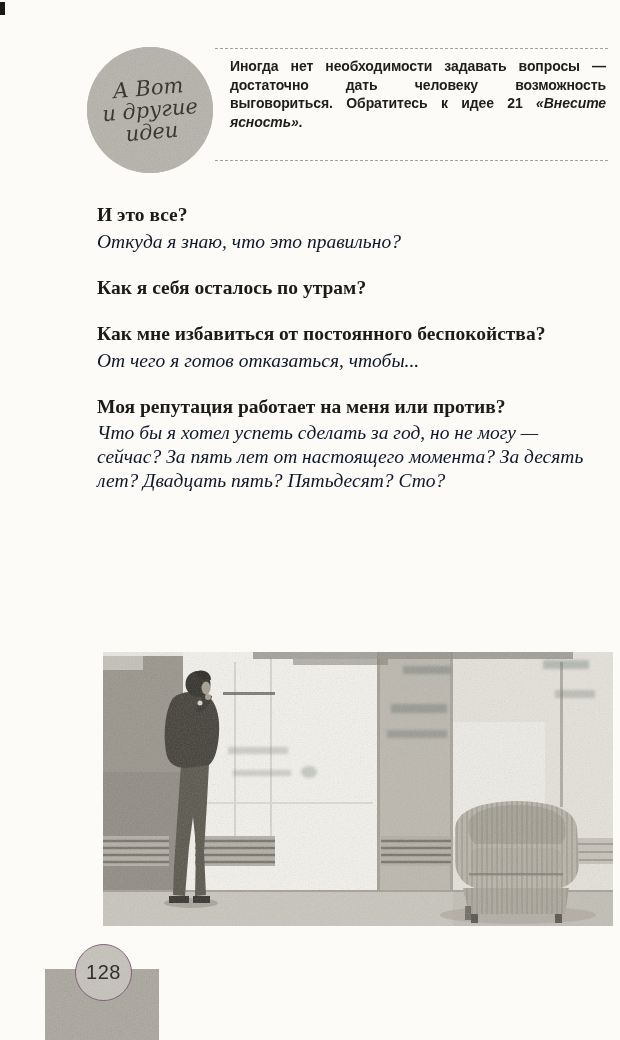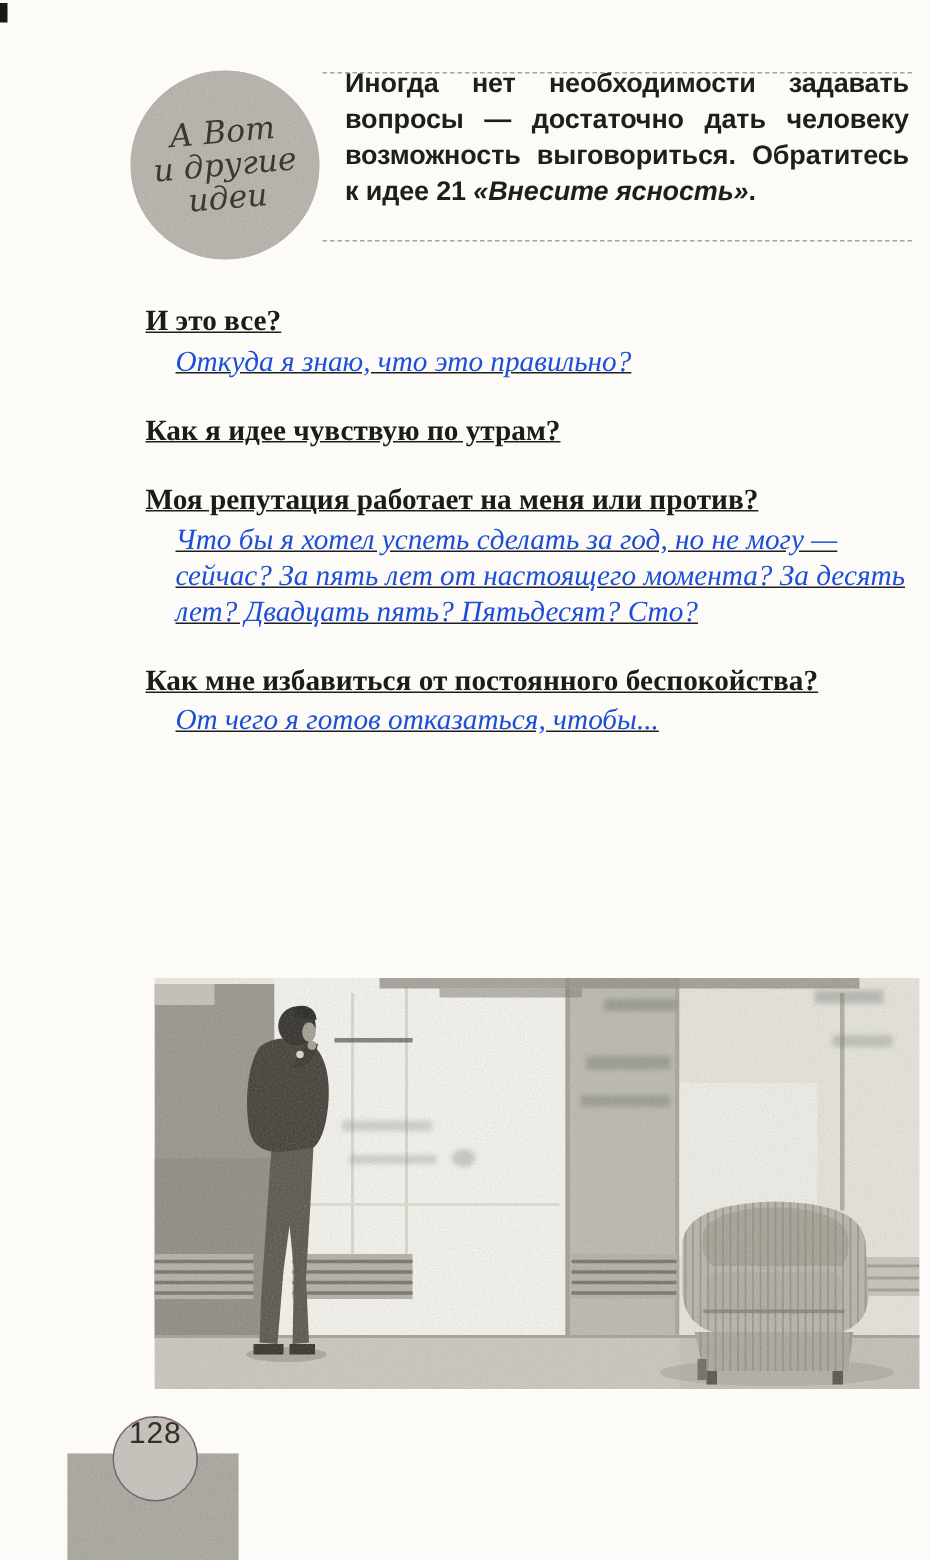"Иногда нет необходимости задавать" .intro { font-size: 18px -> 14px; top: 44px -> 57px }
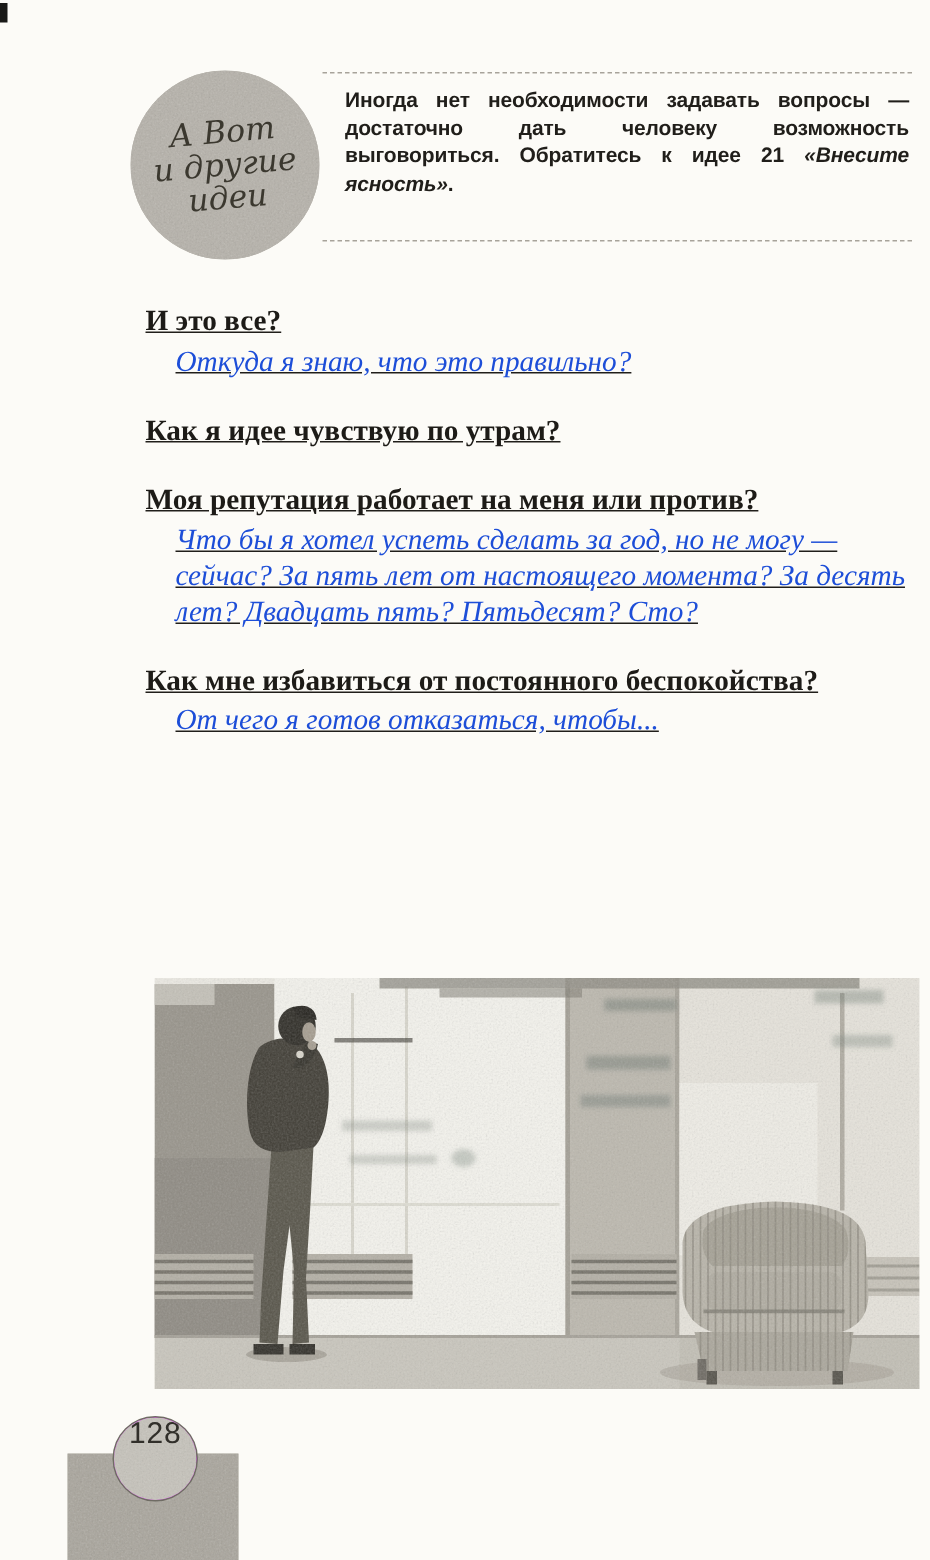"И это все?" .content { text-decoration: underline -> none }
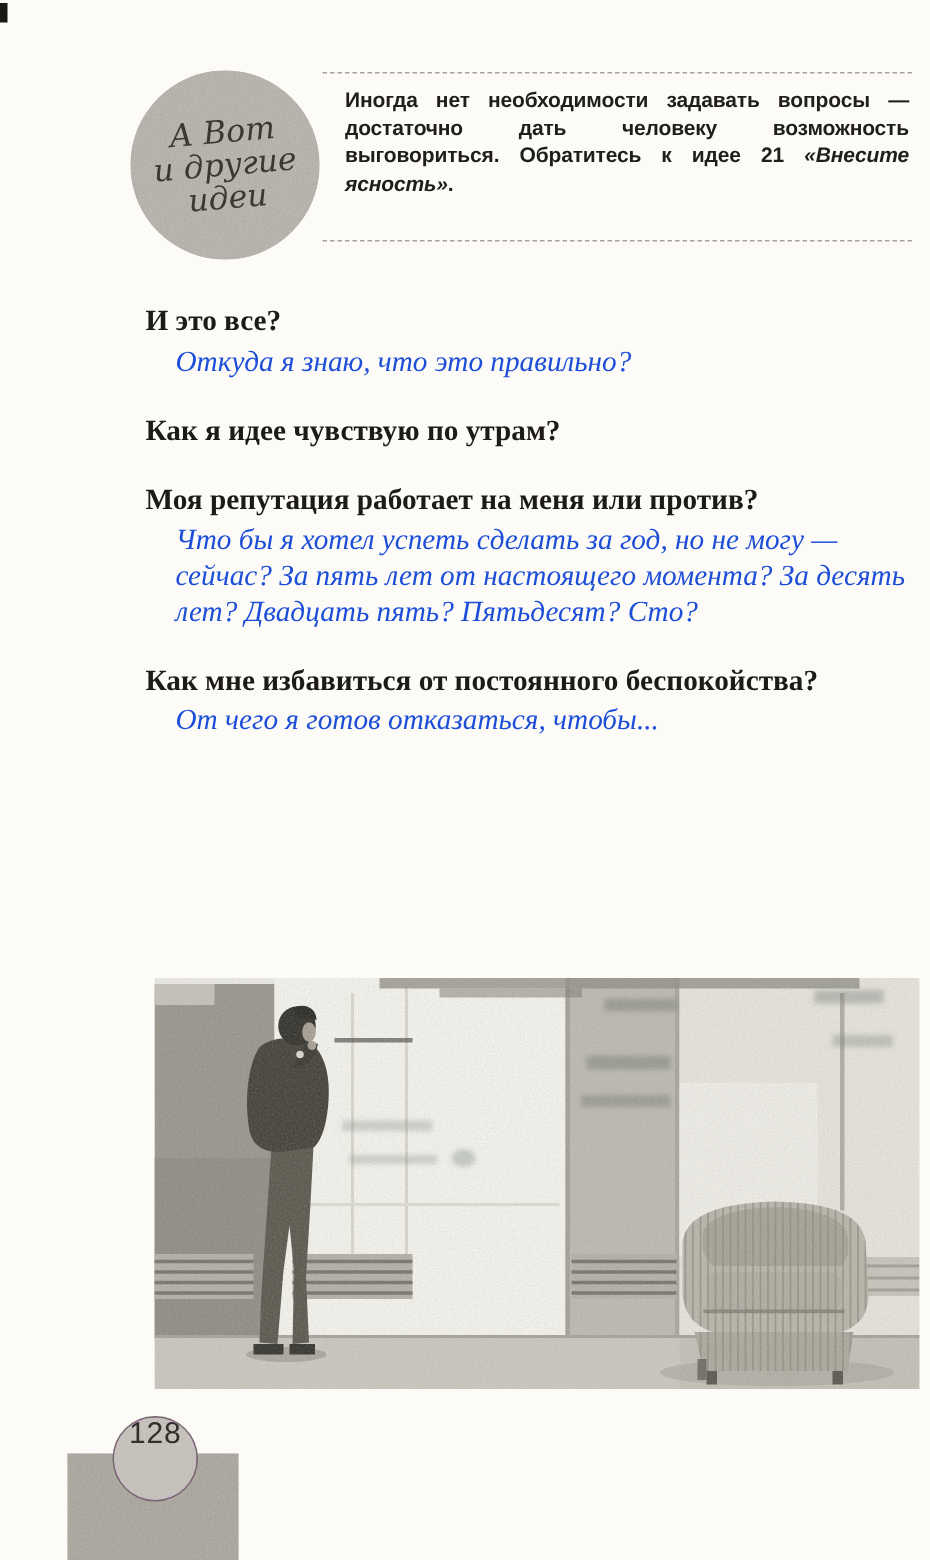"Откуда я знаю, что это" .a { color: #1d4ed8 -> #0f172a; margin-left: 20px -> none }
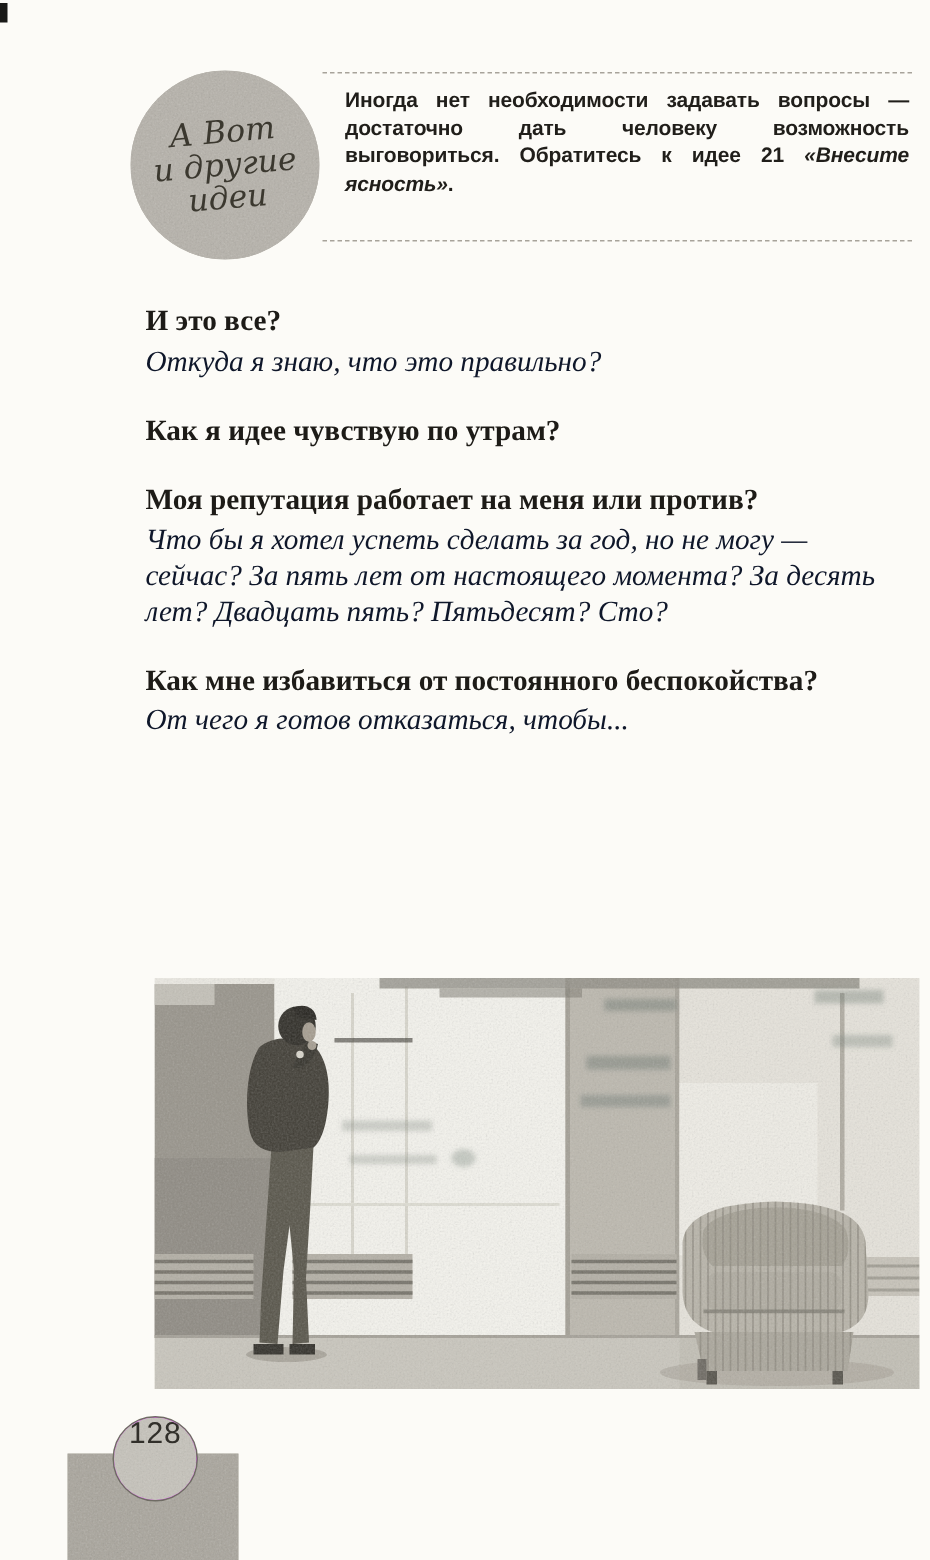"Как я идее чувствую по" h2.q { text: идее чувствую -> себя осталось }
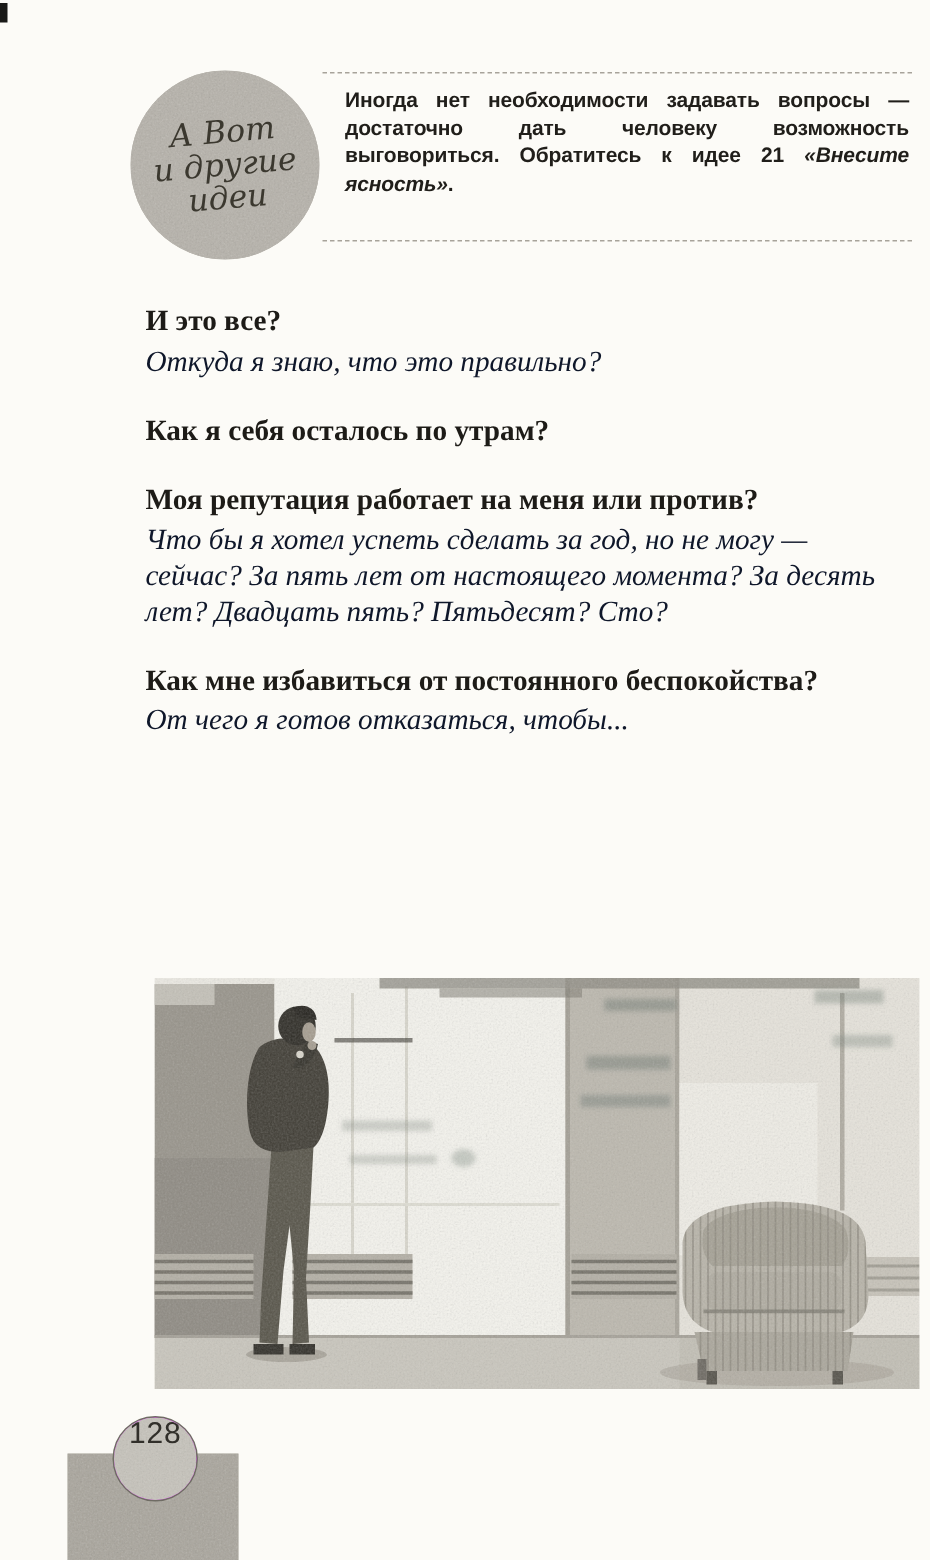"Моя репутация работает на меня" section.qa { order: before "Как мне избавиться от постоянного" -> after "Как мне избавиться от постоянного" }
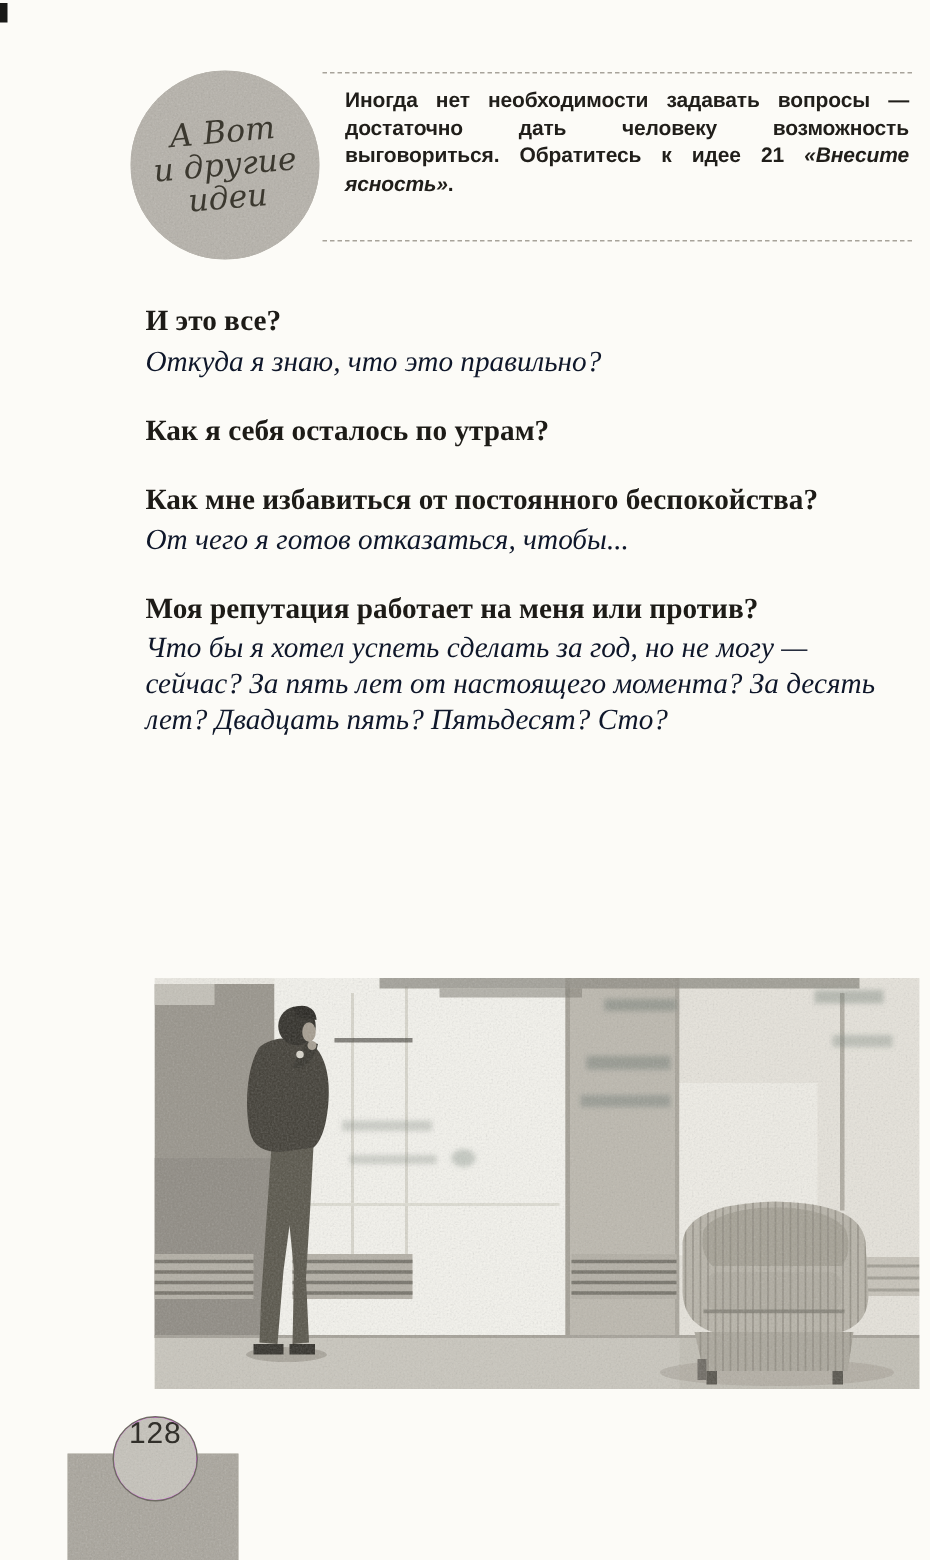"128" .foot-circle { align-items: flex-start -> center }
